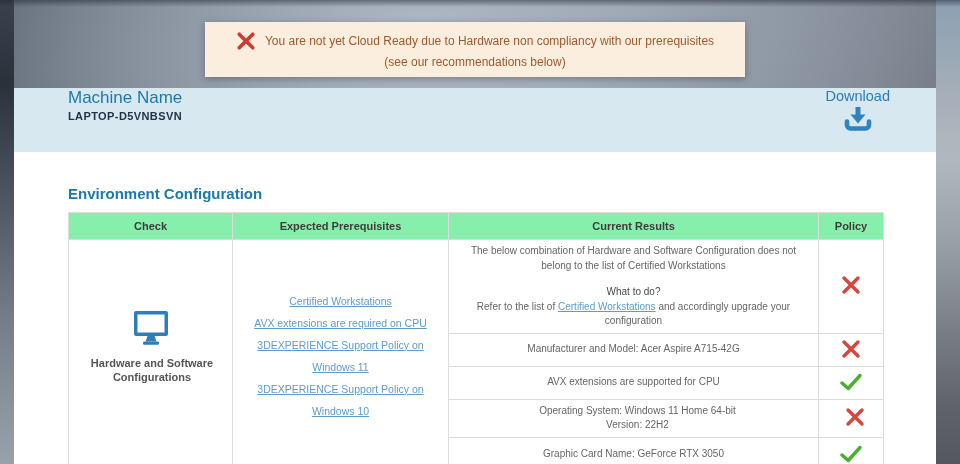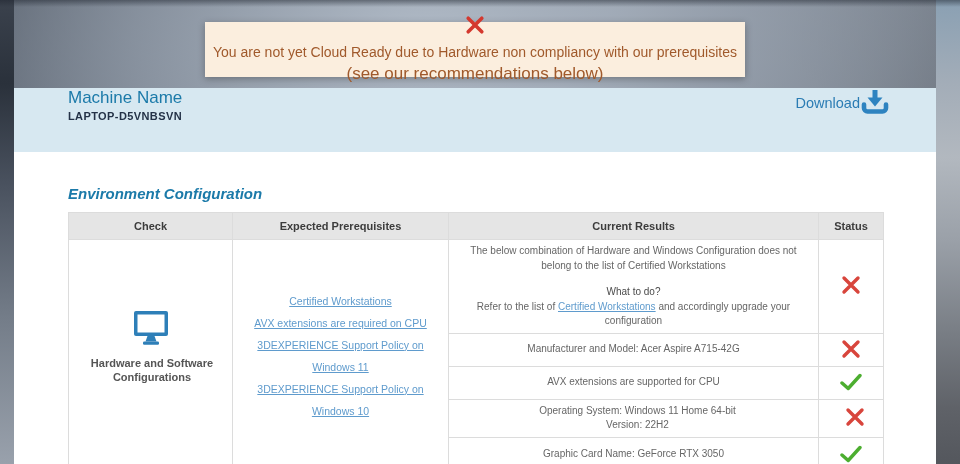"You are not yet Cloud" .banner-line1 { flex-direction: column -> none; font-size: 14px -> 12px }
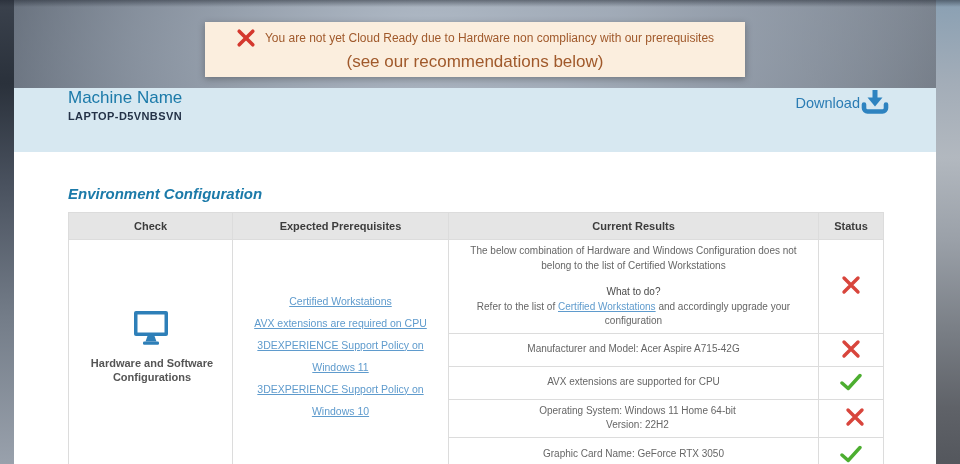"(see our recommendations below)" .banner-line2 { font-size: 17px -> 12px }
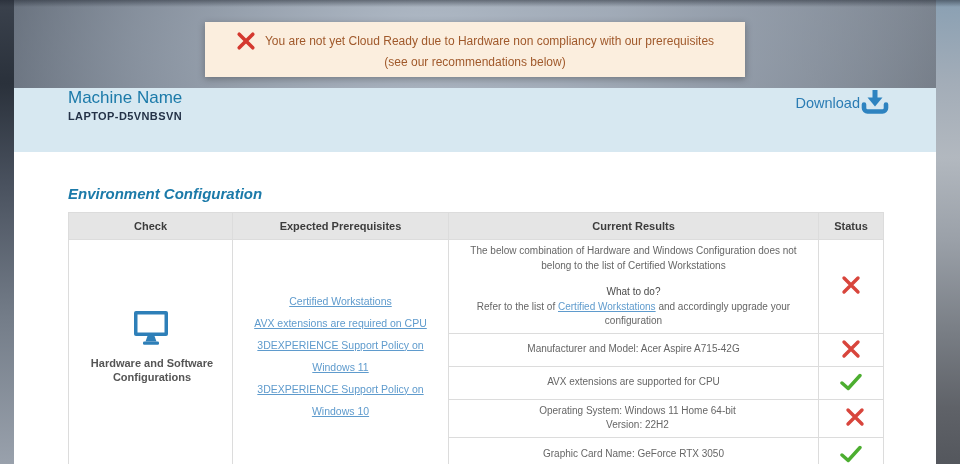"Download" .download { flex-direction: row -> column }
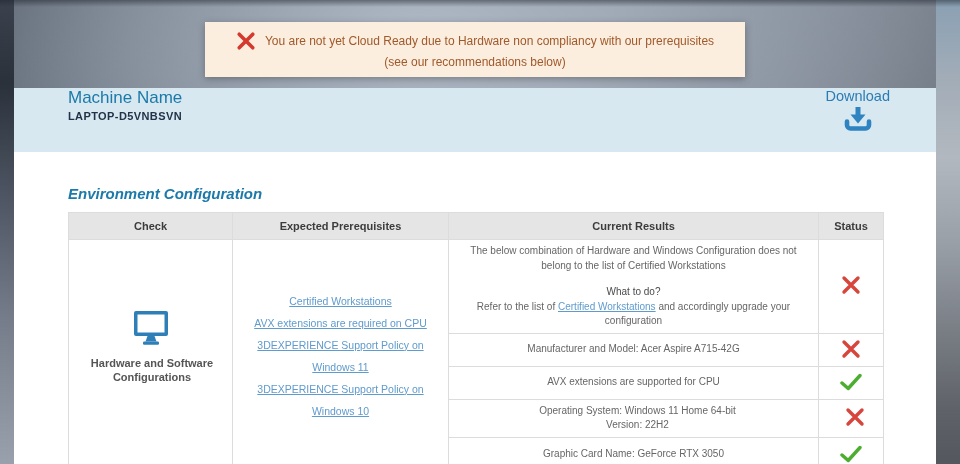"Environment Configuration" .section-title { font-style: italic -> none }
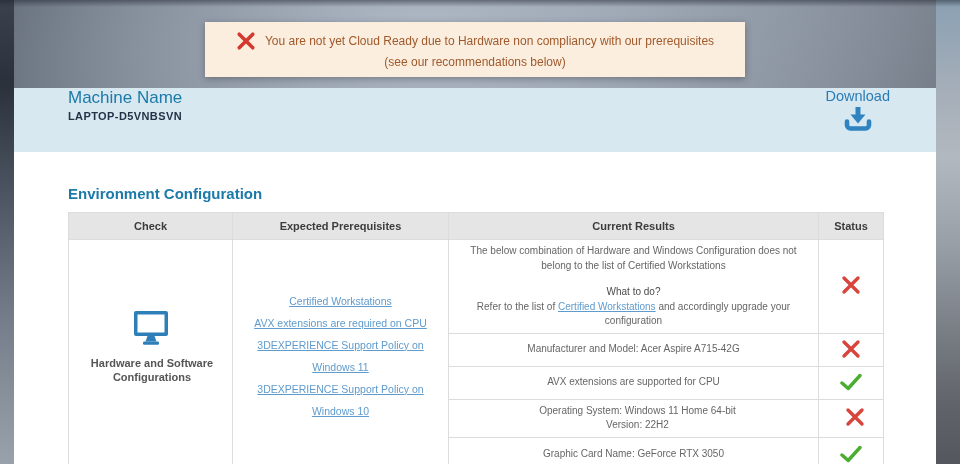"Check" .env th { background: #e5e5e5 -> #86efac }
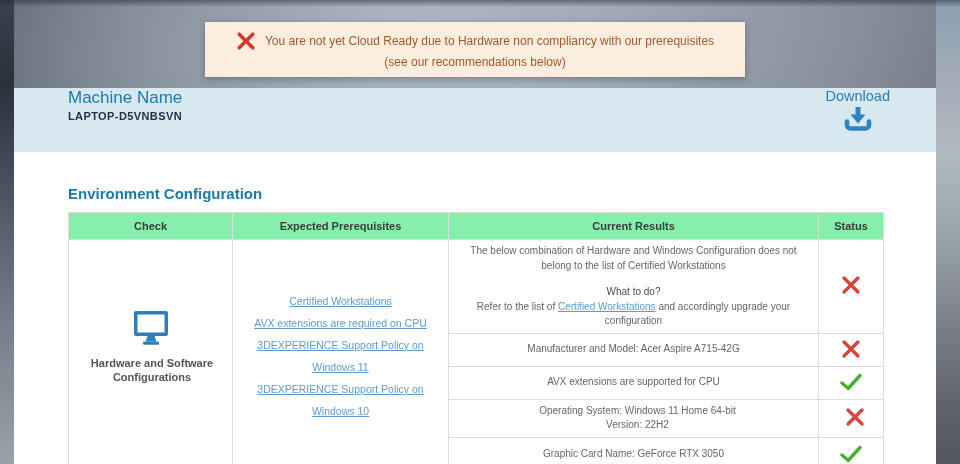"Status" th { text: Status -> Policy }
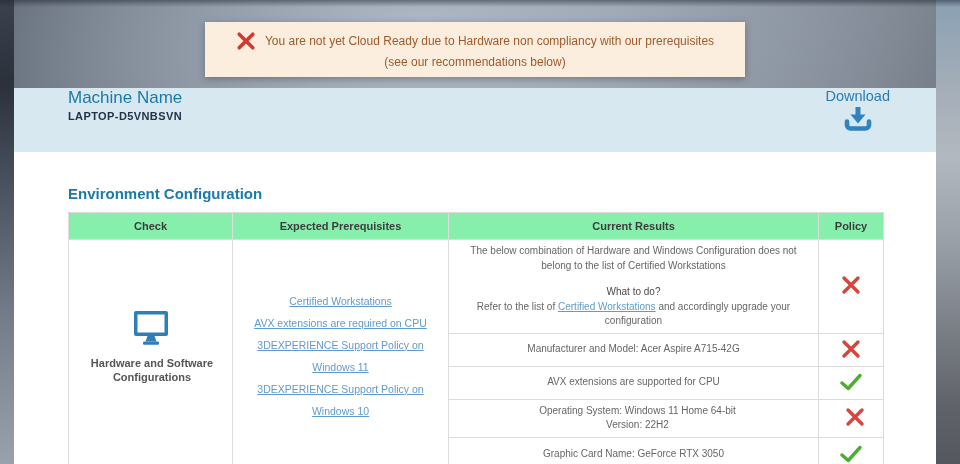"The below combination of Hardware" div.result-line { text: Windows -> Software }
